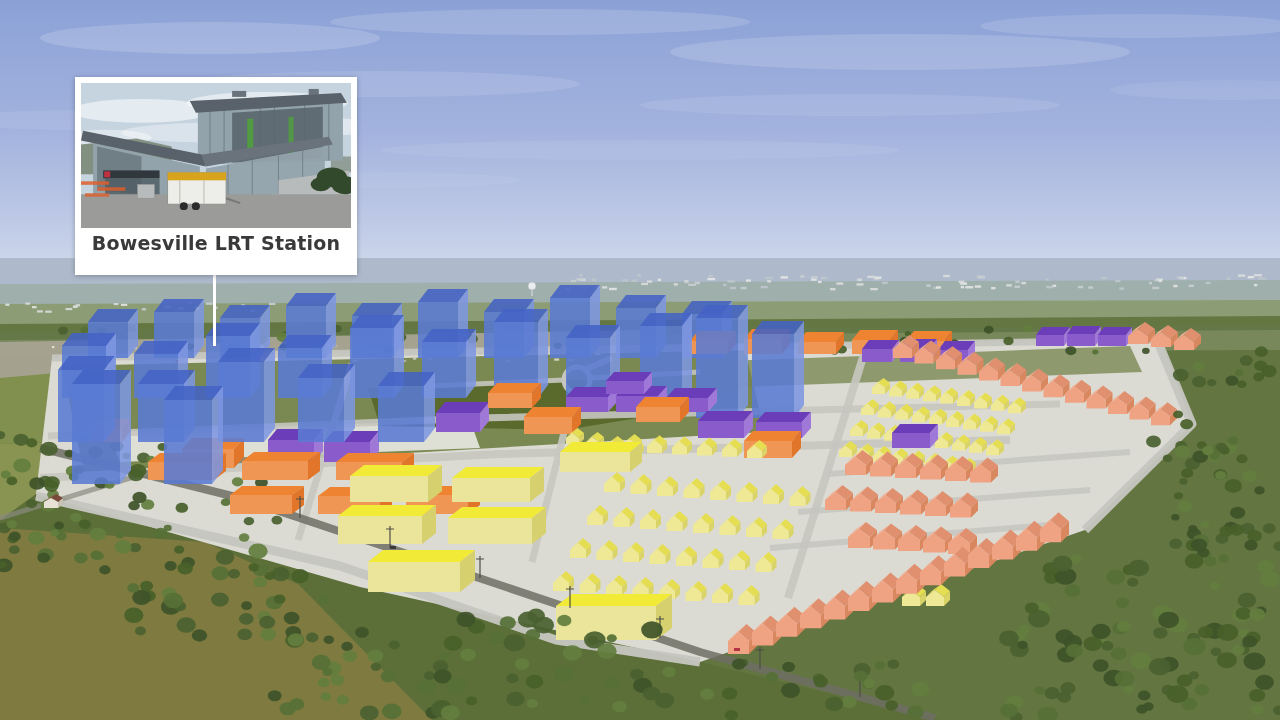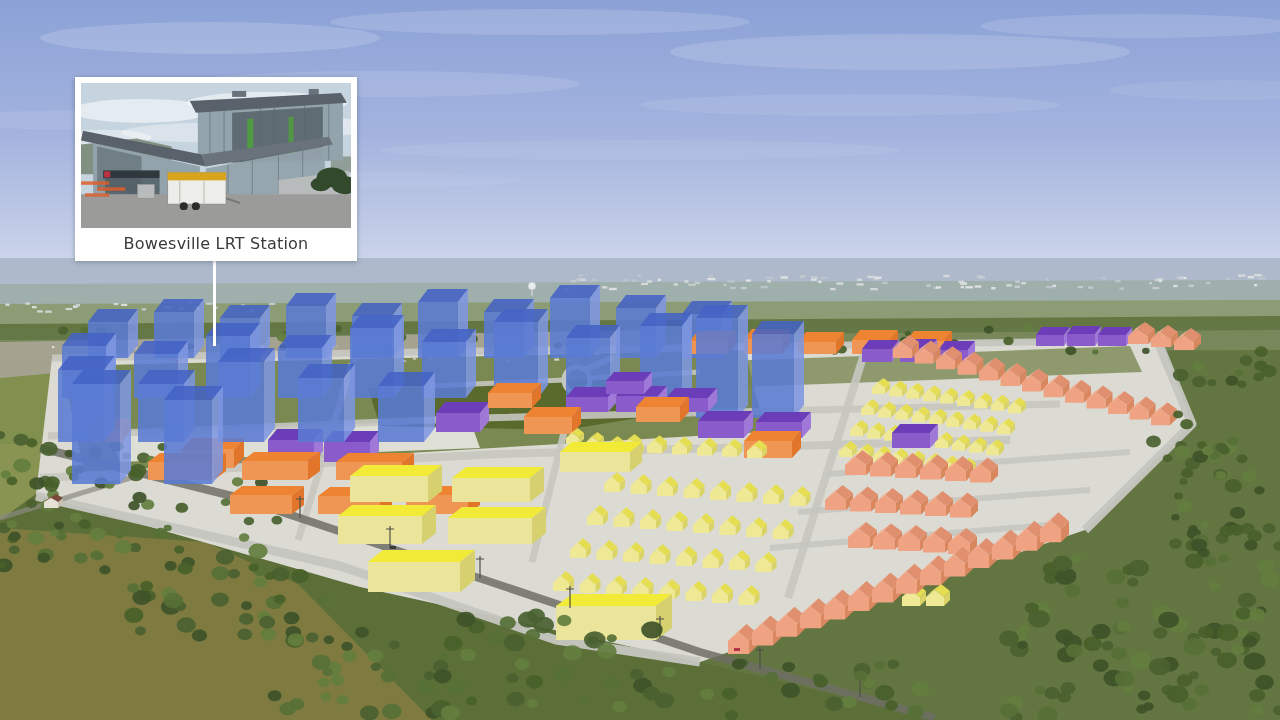"Bowesville LRT Station" .callout .caption { font-size: 16px -> 19px; font-weight: 400 -> 700; height: 33px -> 47px }
